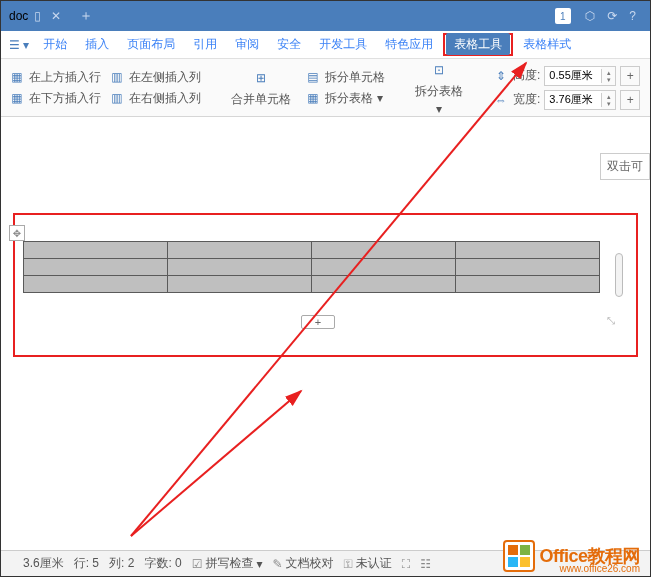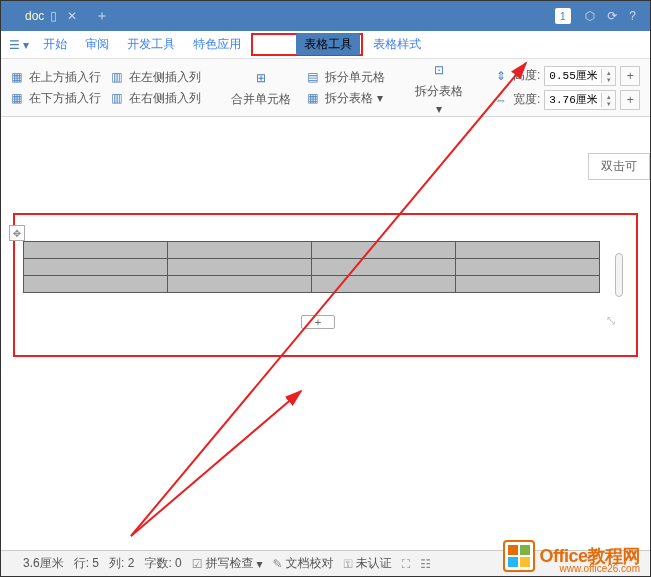"doc" .titlebar .docname { color: #fef9c3 -> #000000; margin-left: 16px -> none }
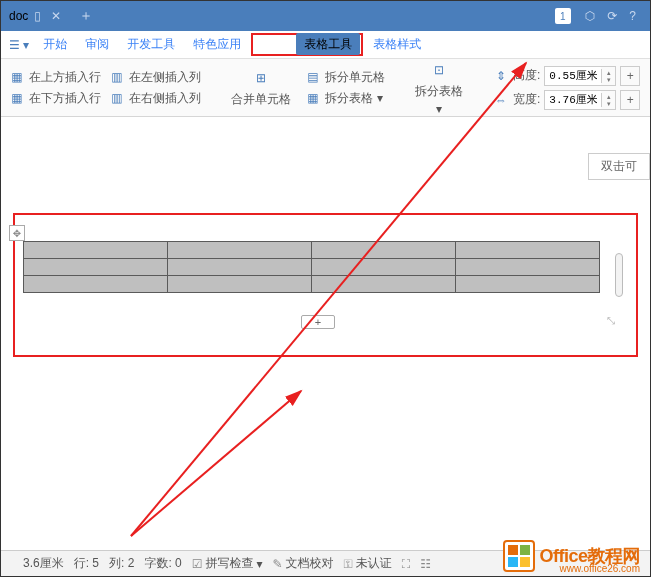"插入" span.mitem { html: none -> <span>插入</span> }
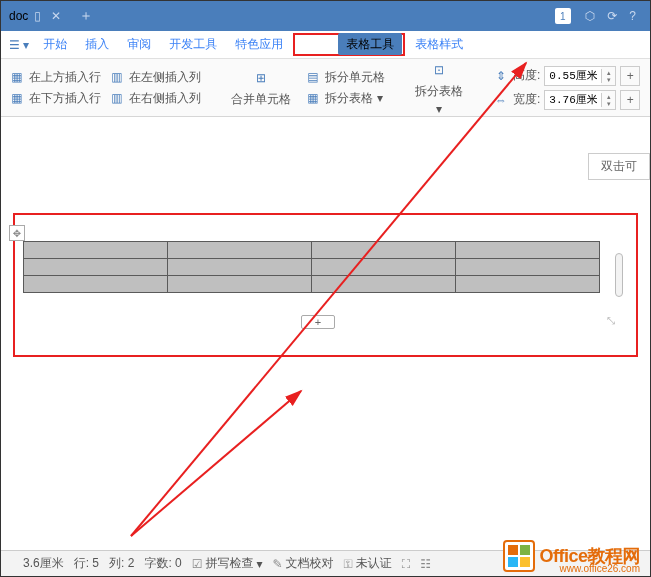"页面布局" span.mitem { html: none -> <span>页面布局</span> }
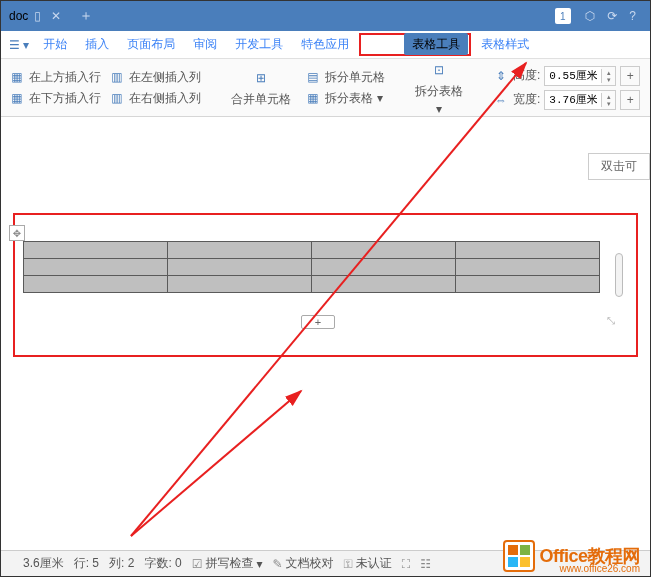"引用" span.mitem { html: none -> <span>引用</span> }
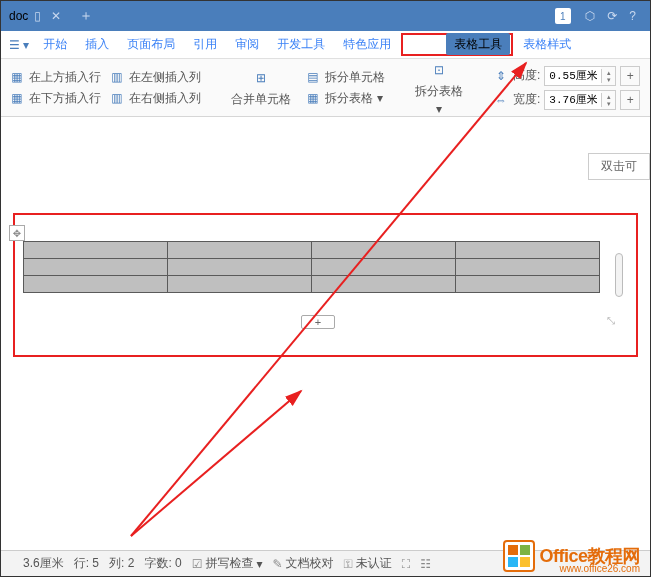"安全" span.mitem { html: none -> <span>安全</span> }
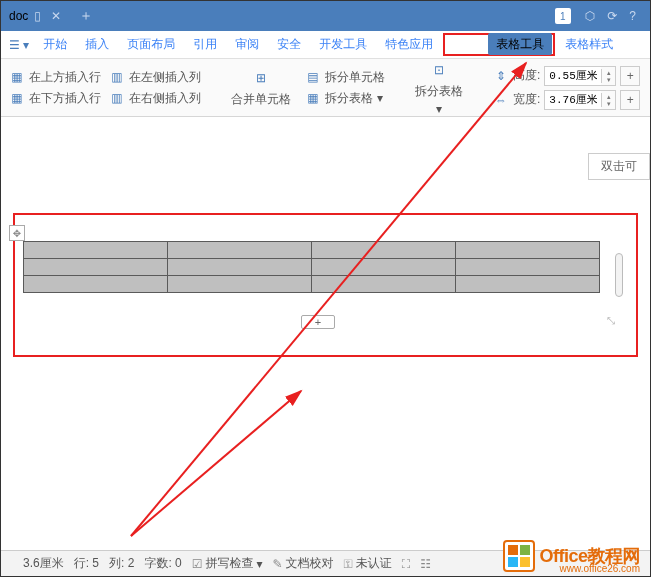"表格工具" .menubar .mitem.active { color: #000000 -> #ffffff; margin-left: 42px -> none }
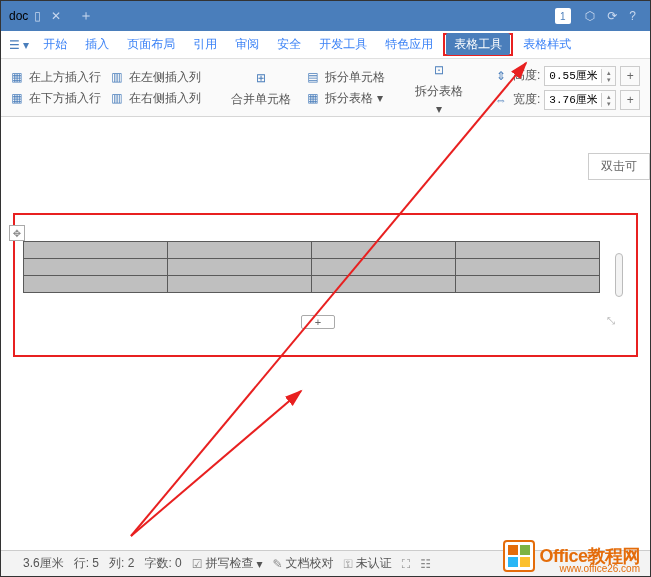"0.55厘米" .numbox input { font-family: Liberation Mono, monospace -> none }
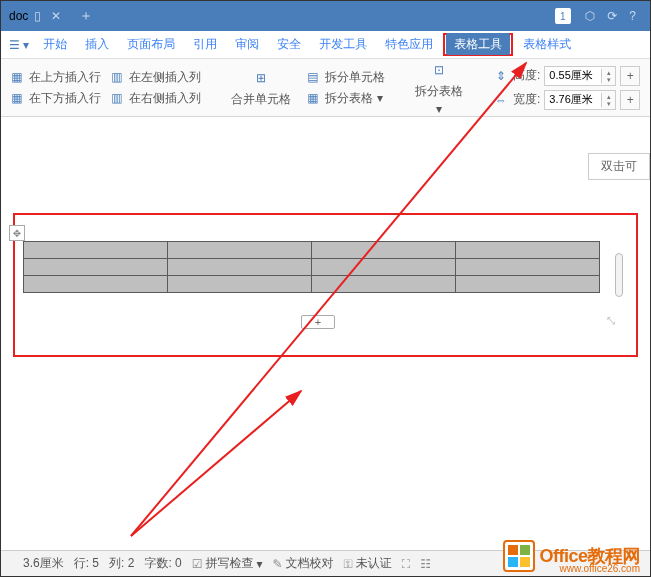"双击可" .hint { padding: 4px 12px -> 4px 6px }
